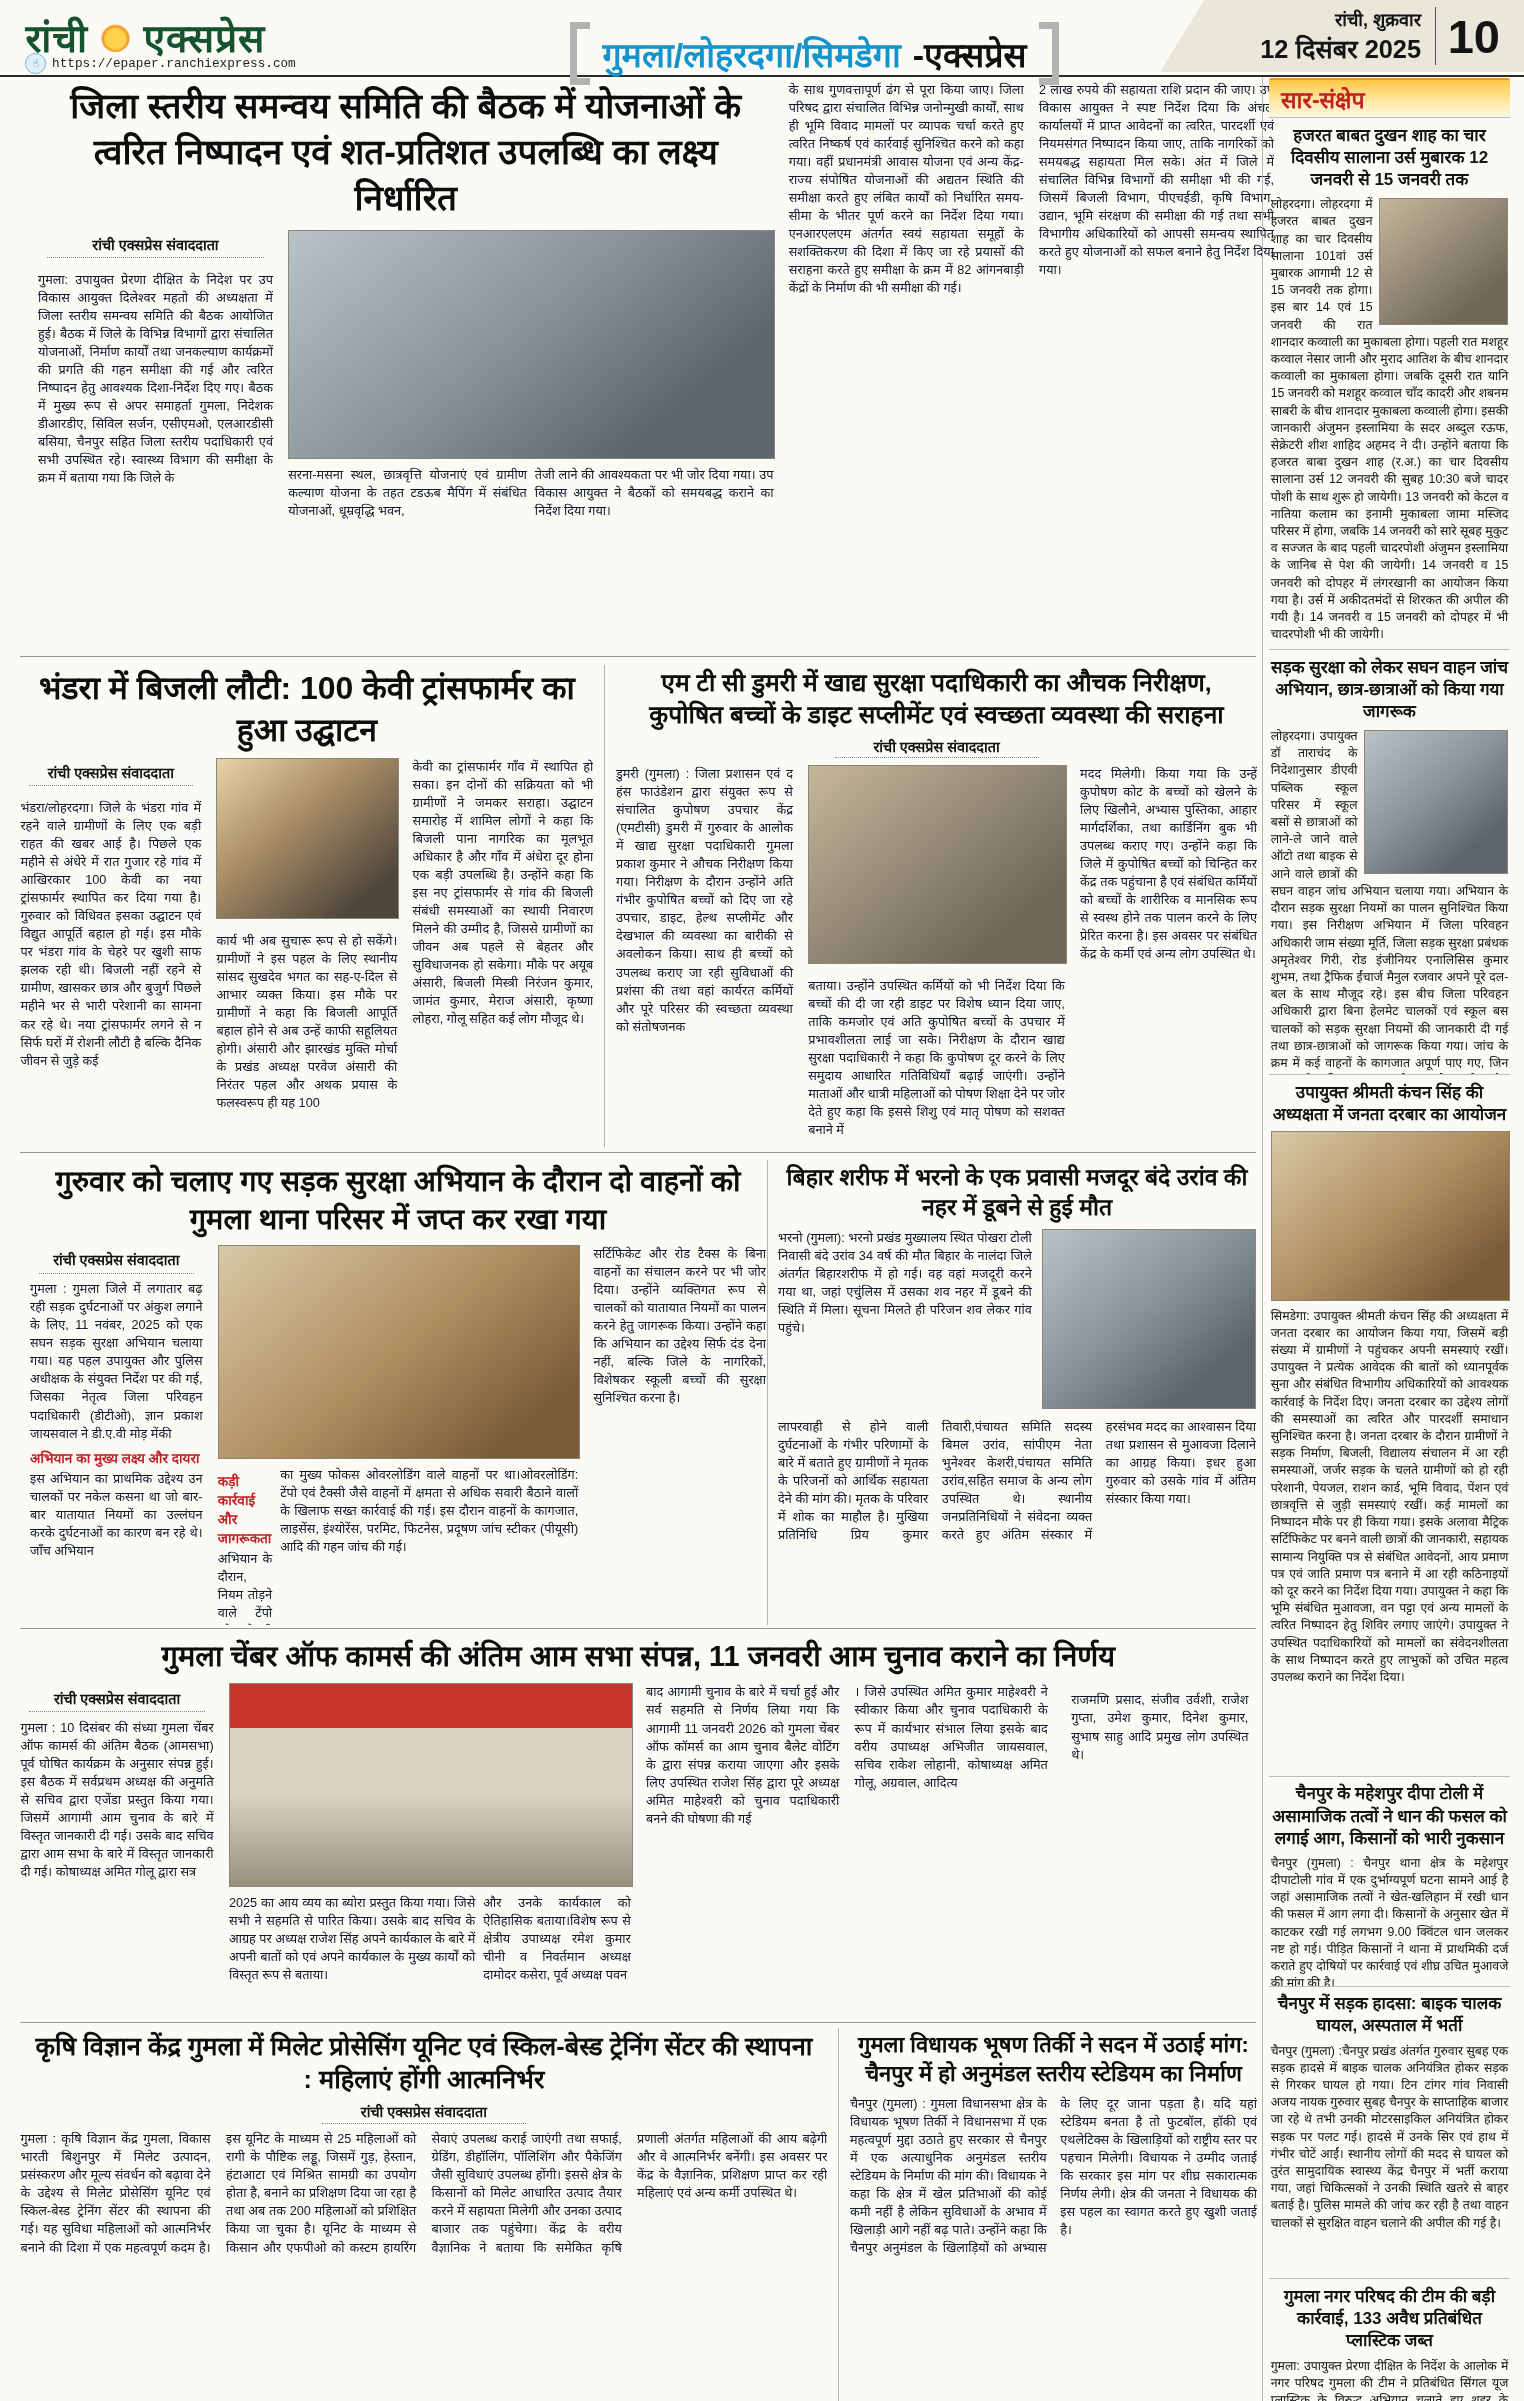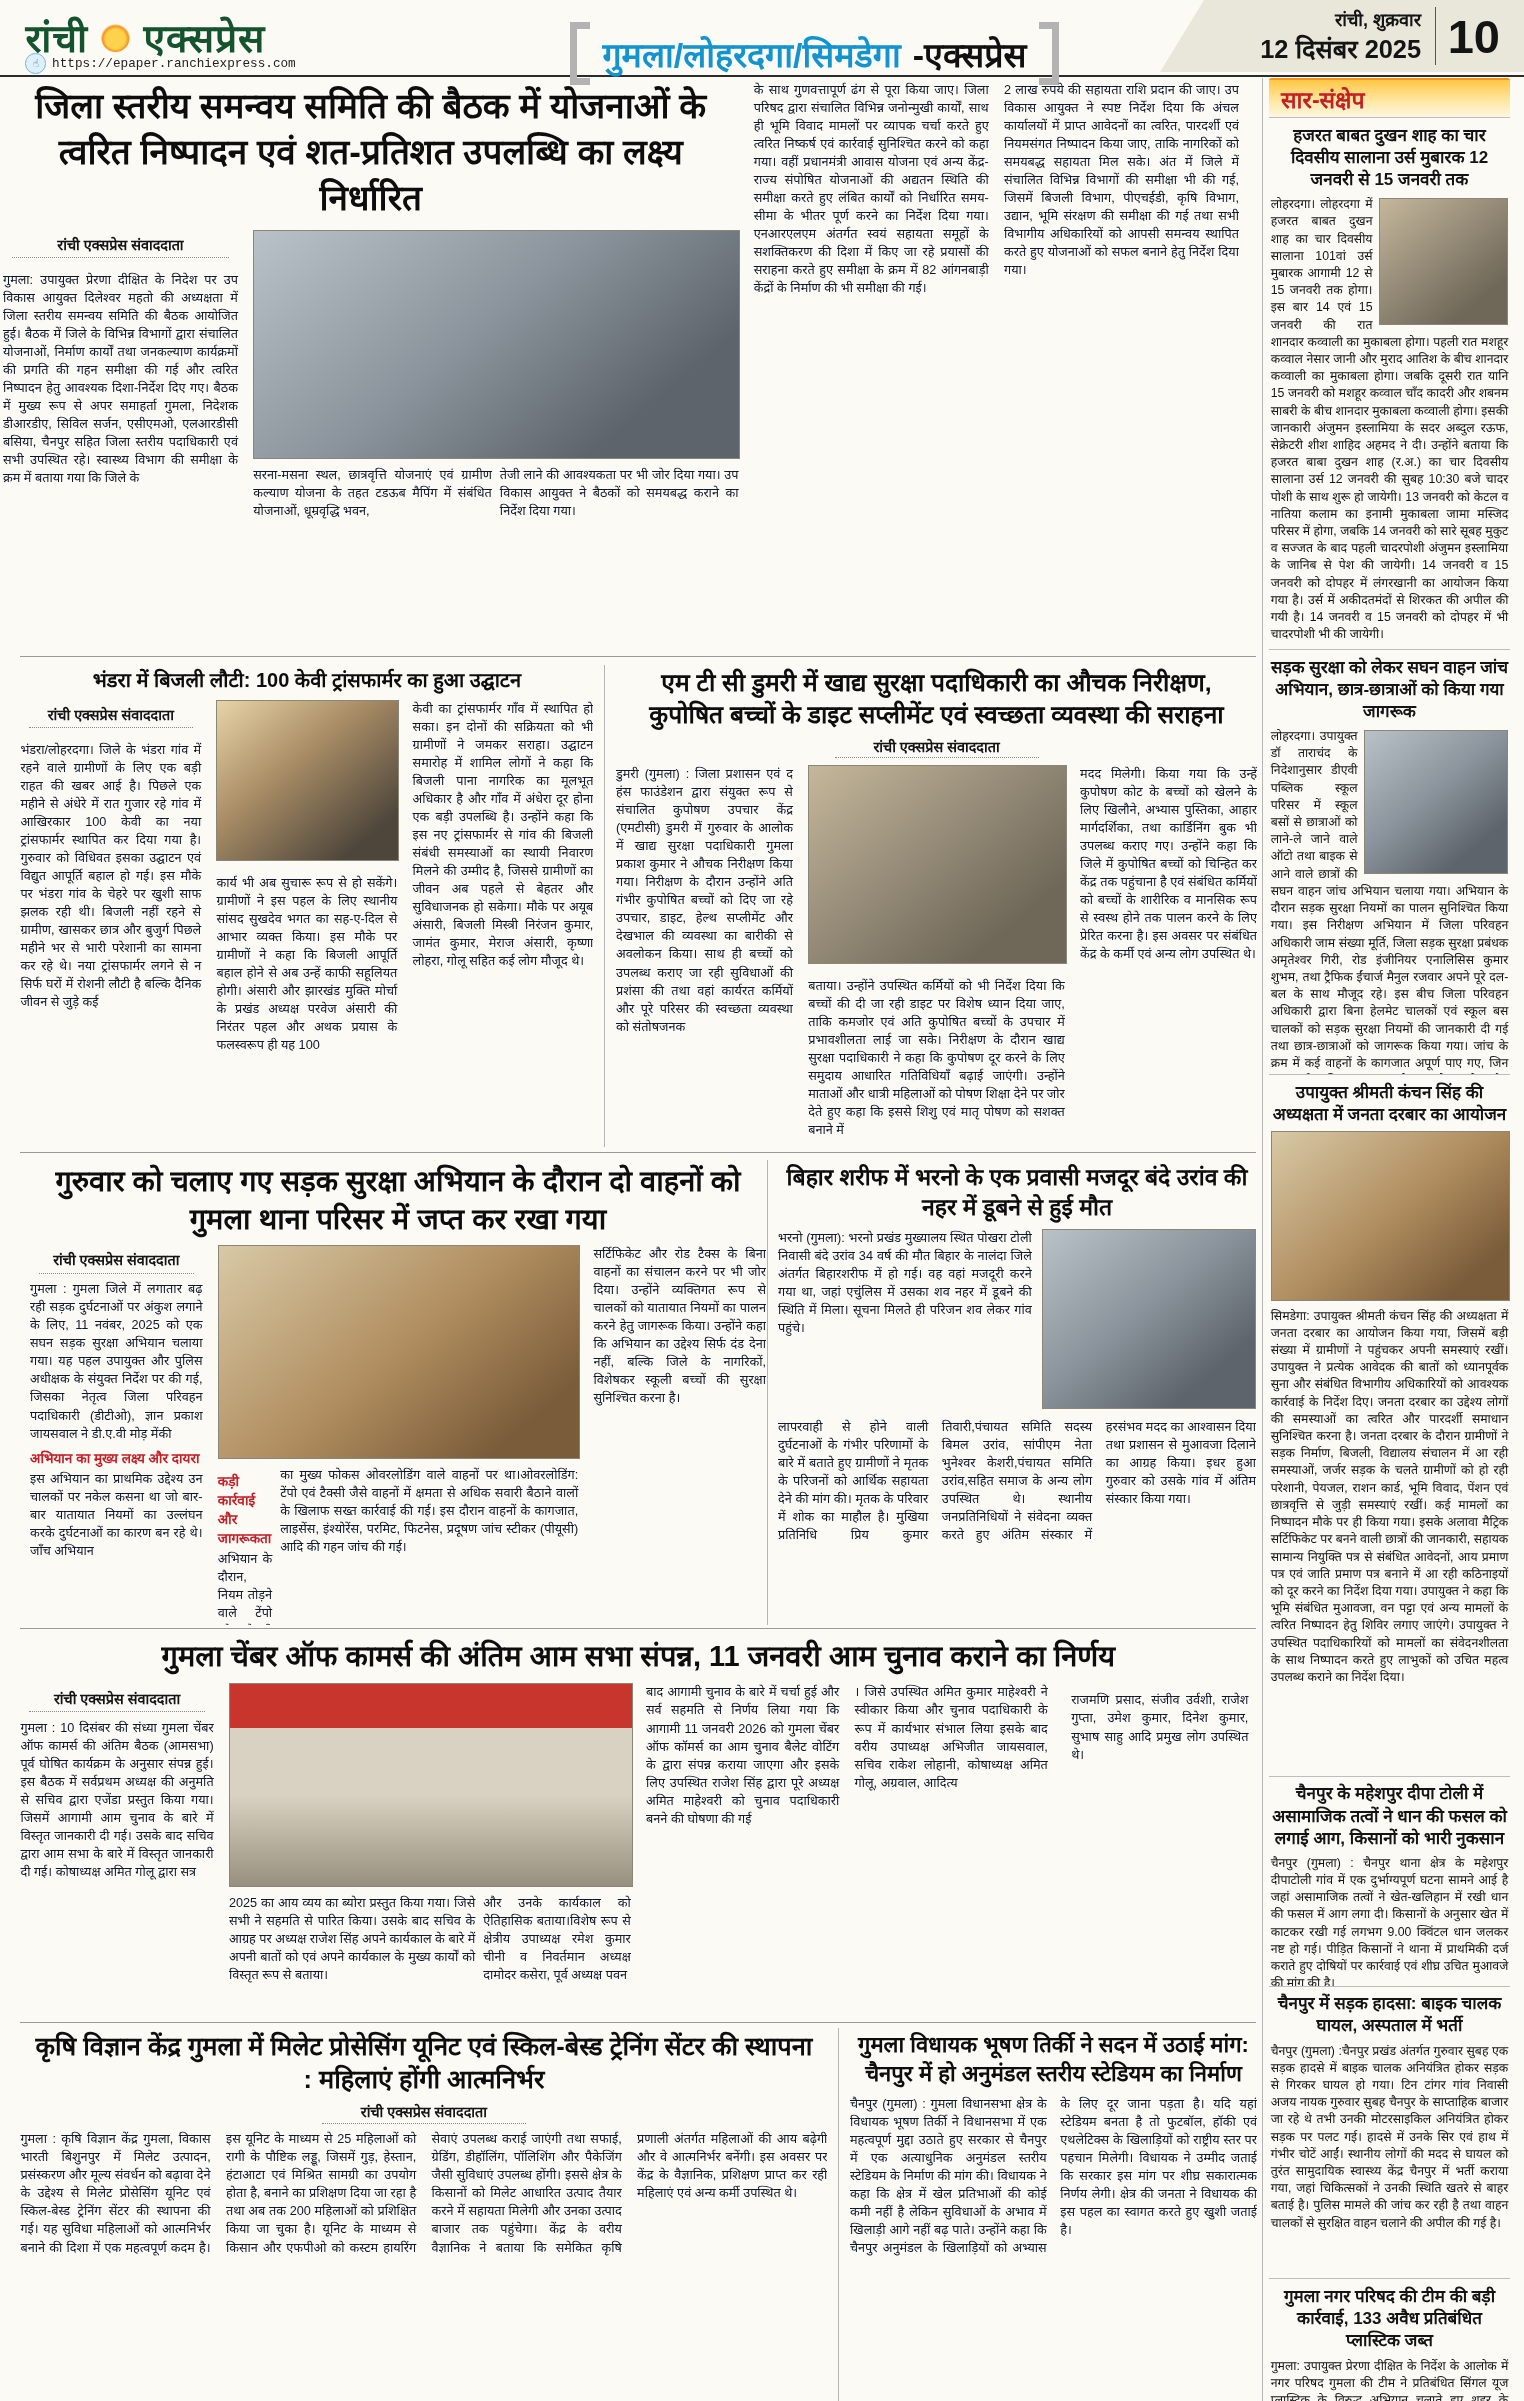"जिला स्तरीय समन्वय समिति की" section.art { left: 3px -> 38px }
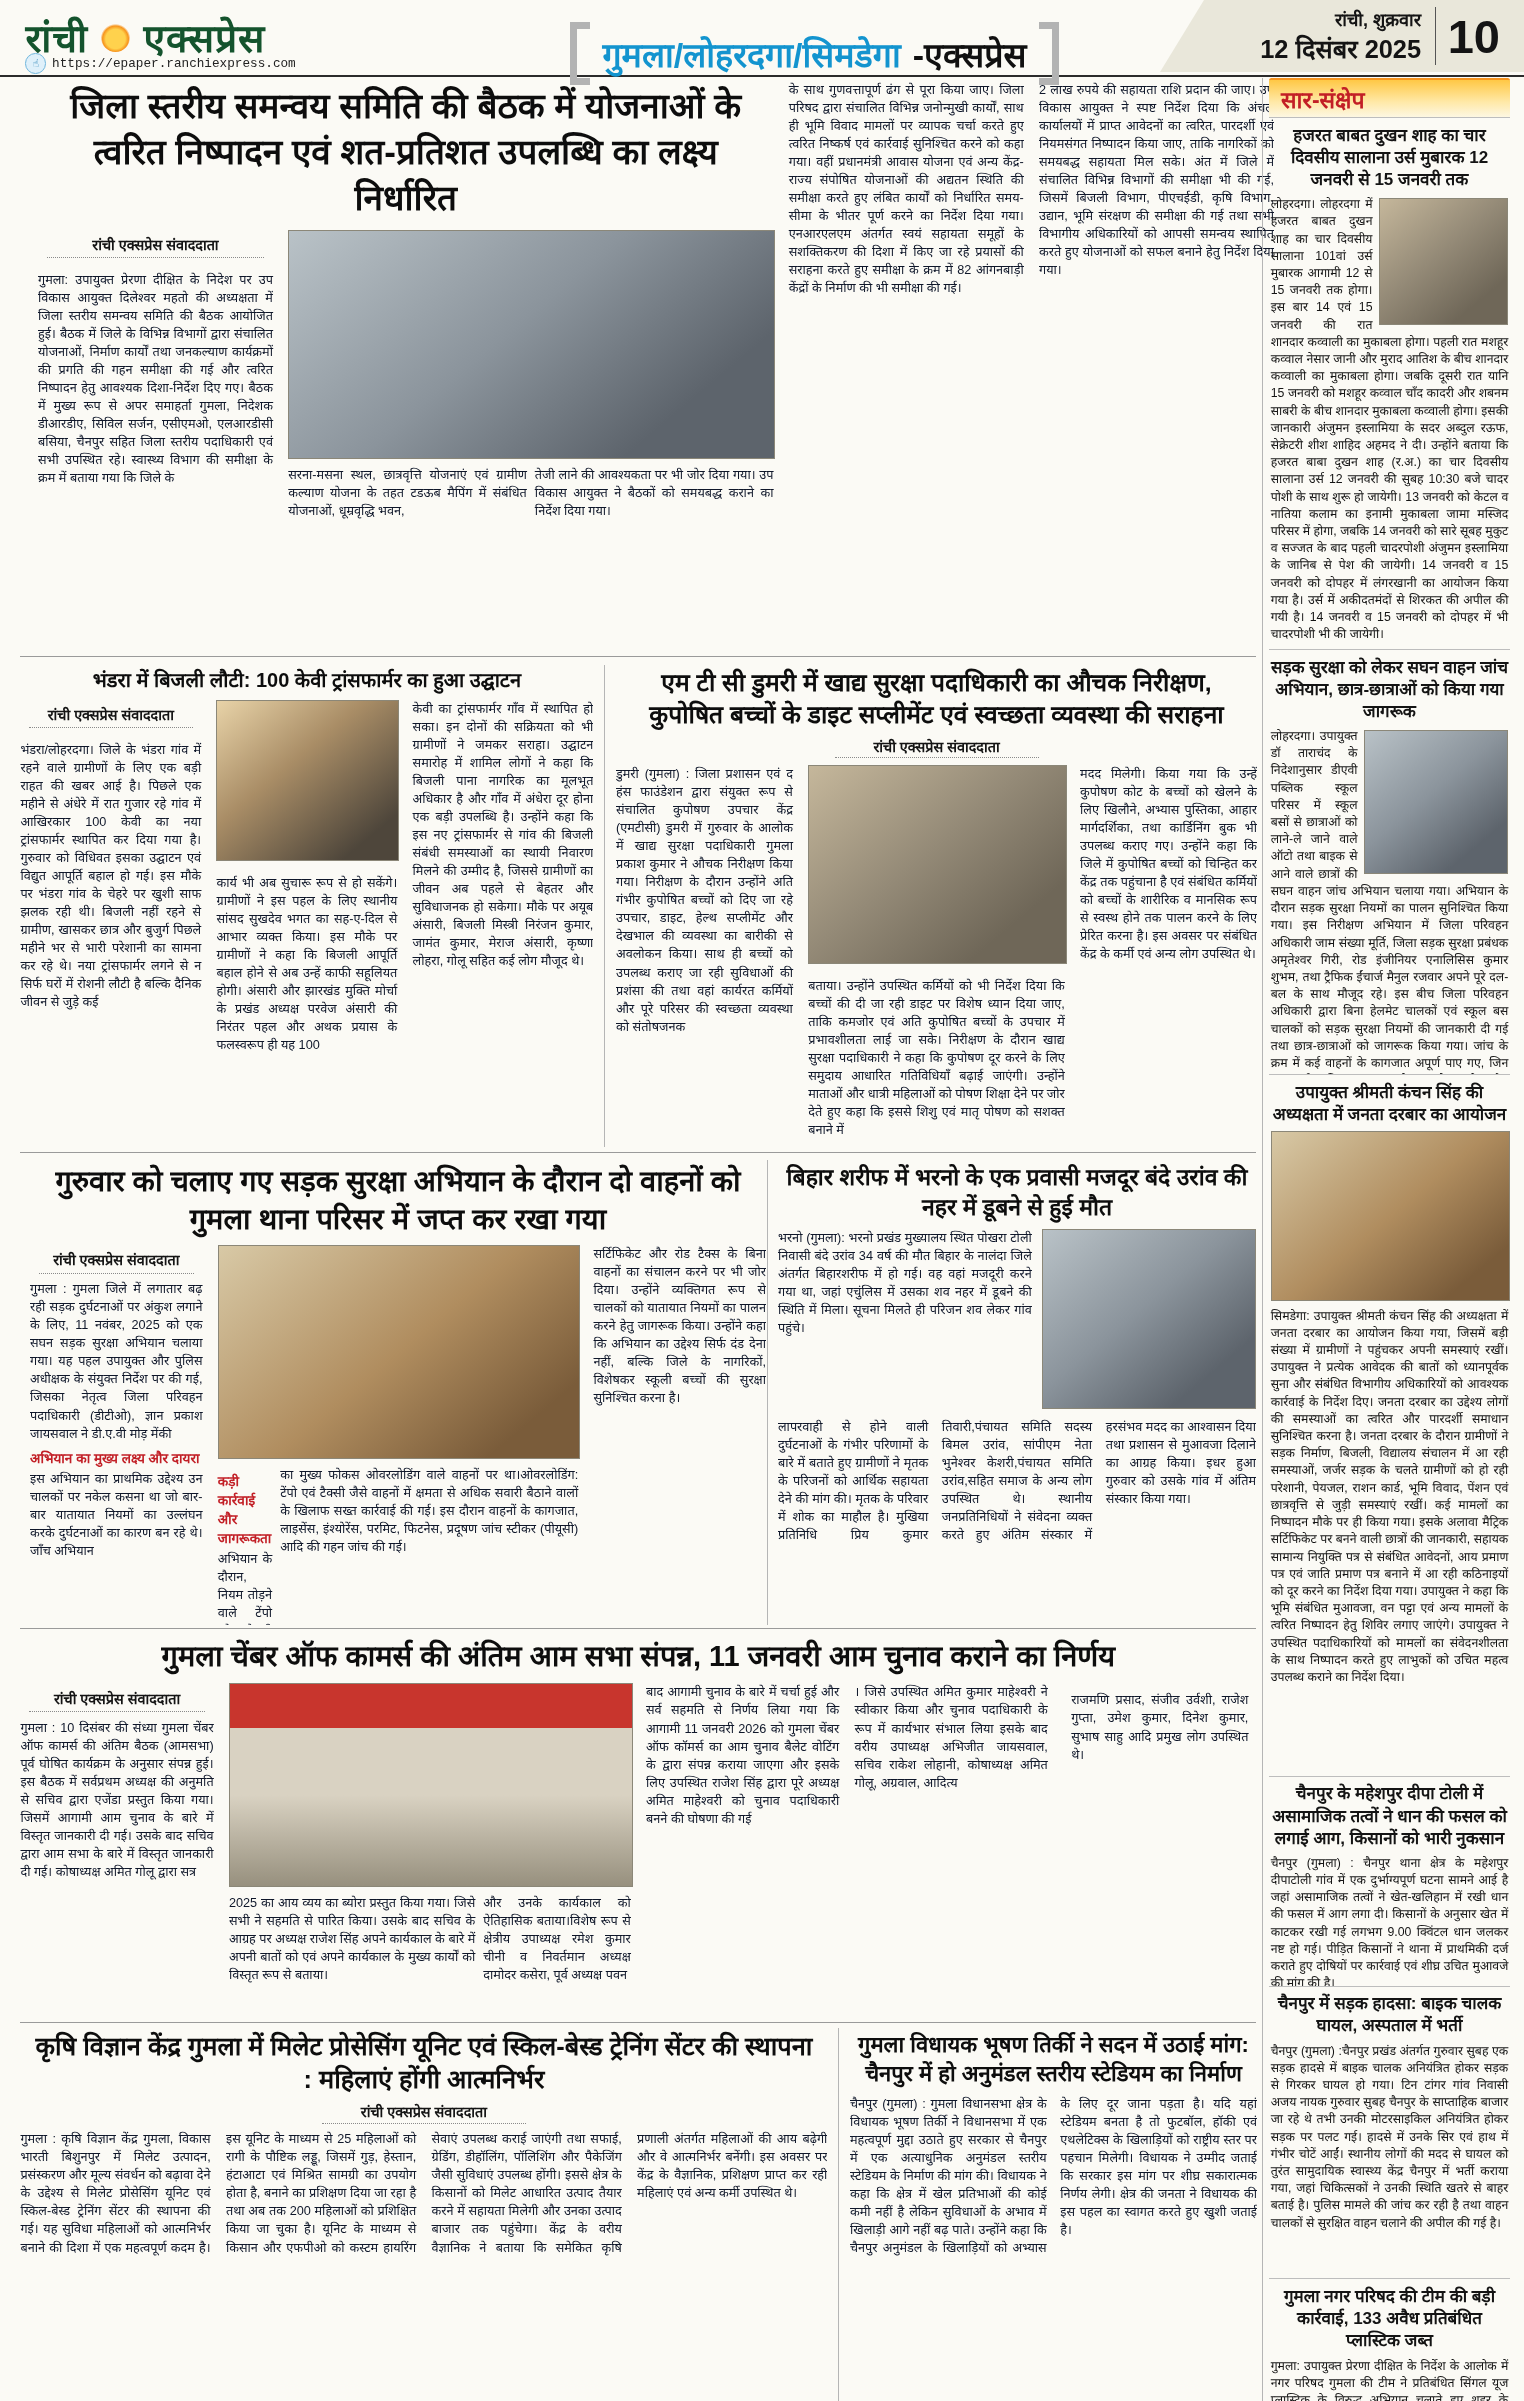"भंडरा में बिजली लौटी: 100" h2.hl { font-size: 20px -> 32px }
